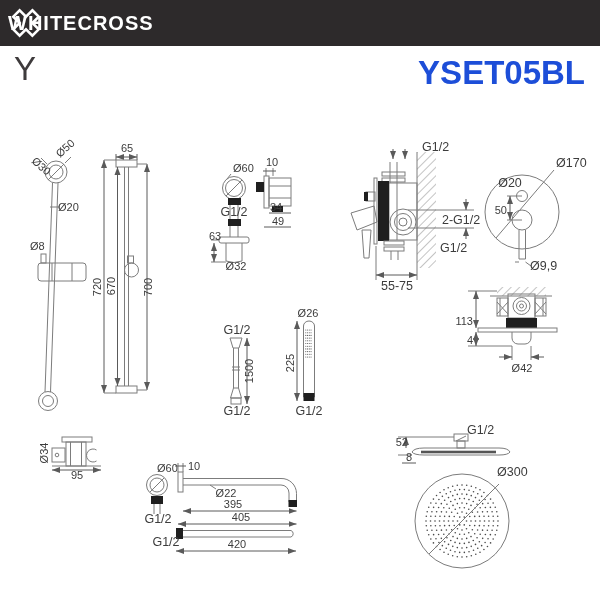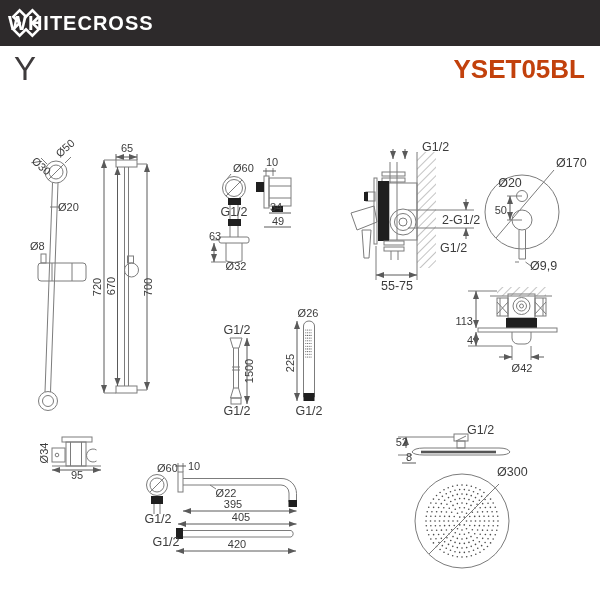"YSET05BL" .model { color: #c2410c -> #1d4ed8; font-size: 26px -> 33px }
